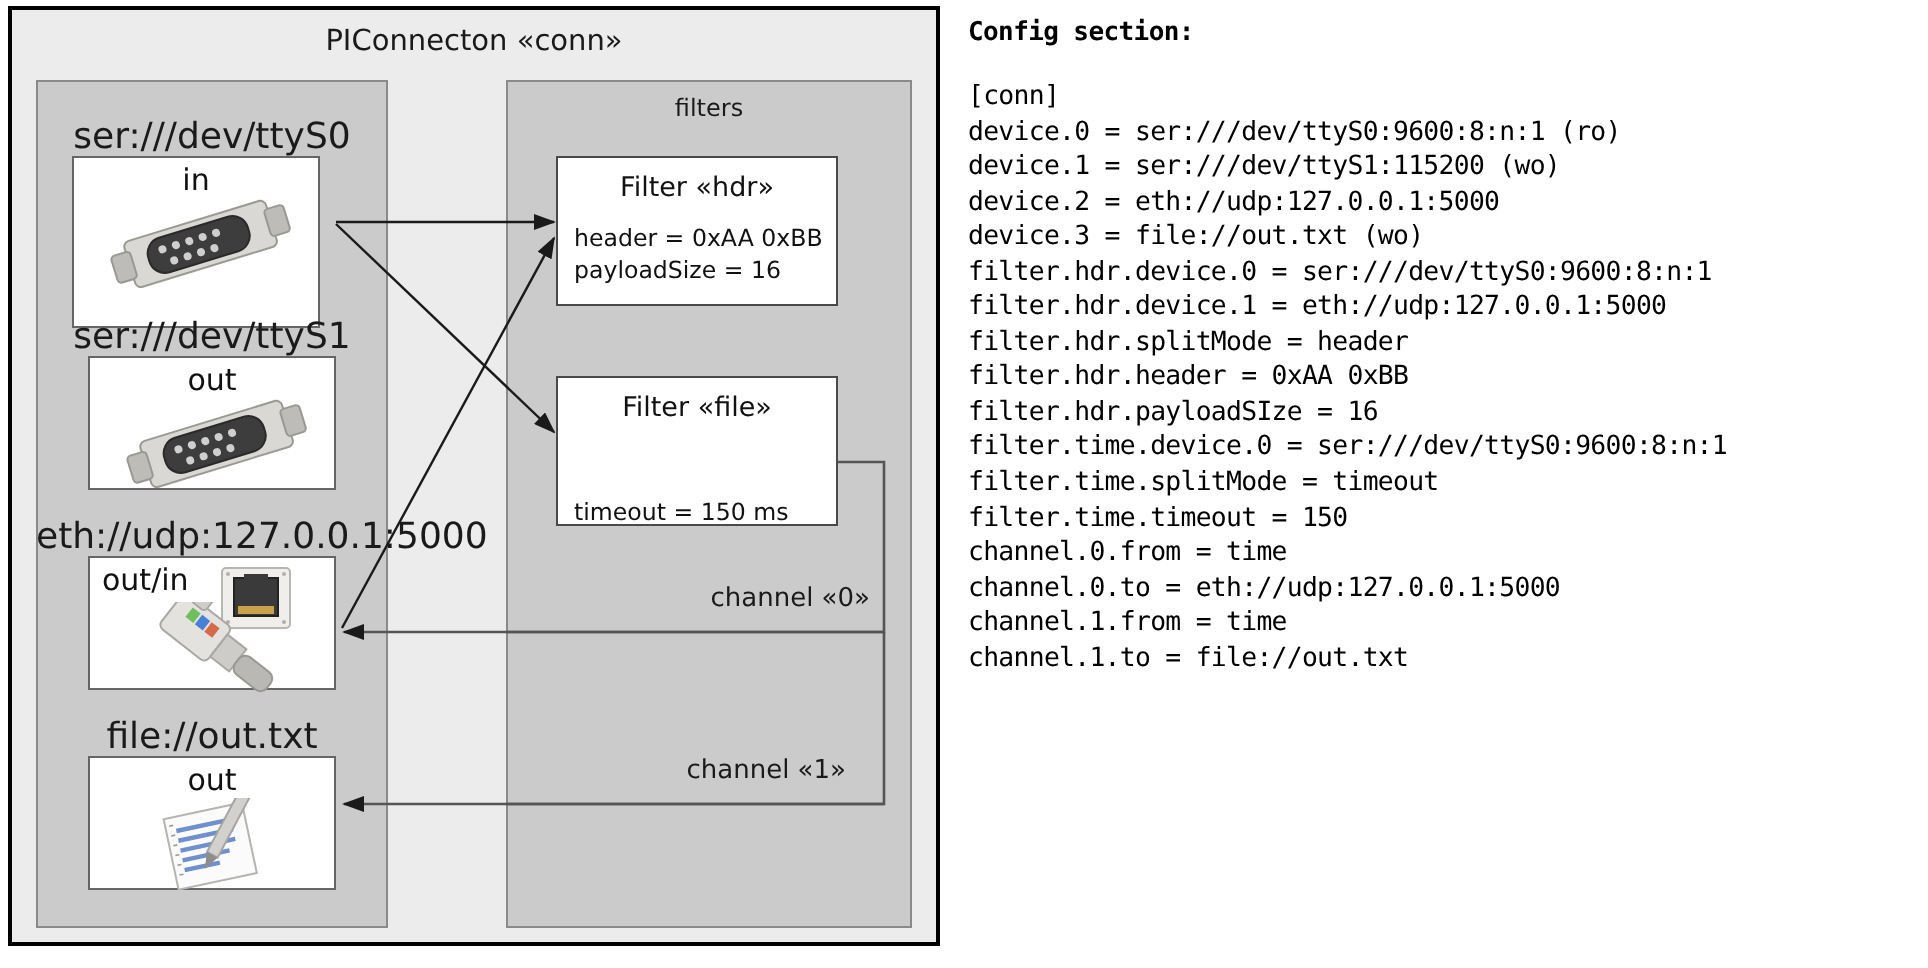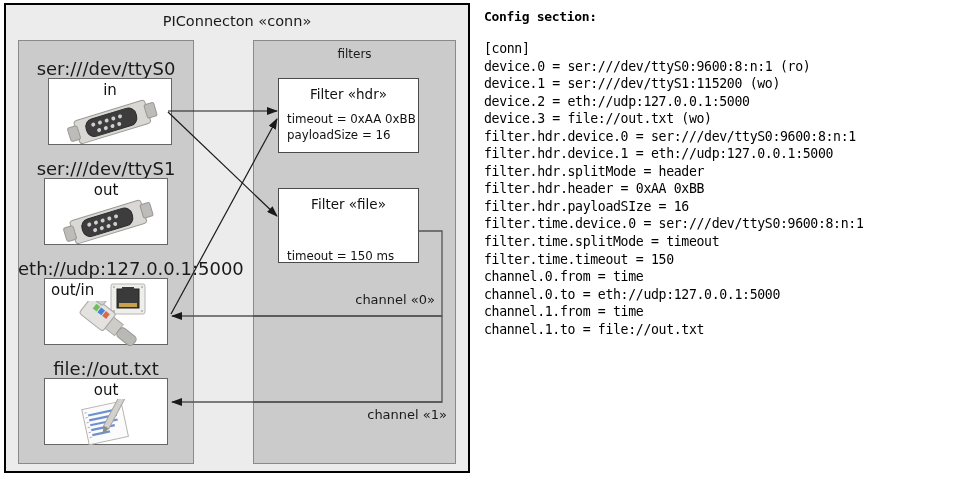"in" div.dev-box { height: 67px -> 86px; left: 48px -> 36px }
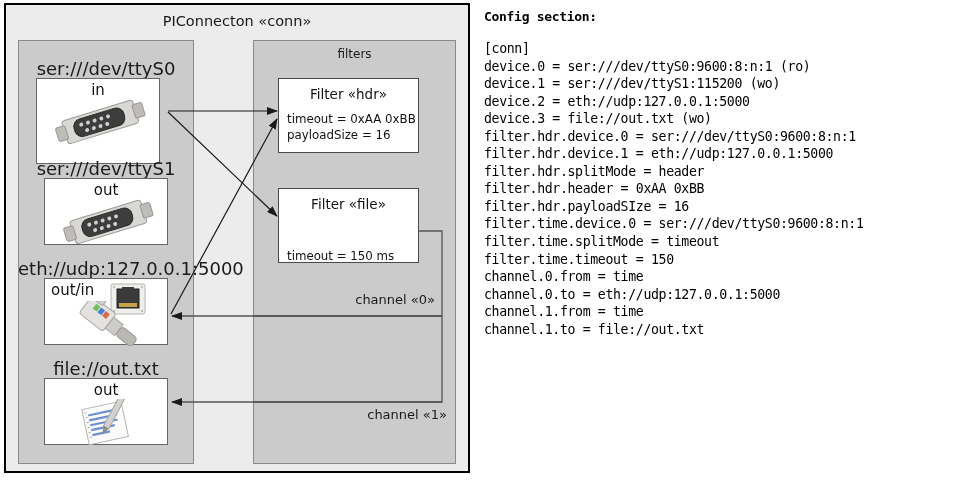"timeout = 0xAA 0xBB" div.filter-attr { text: timeout -> header }
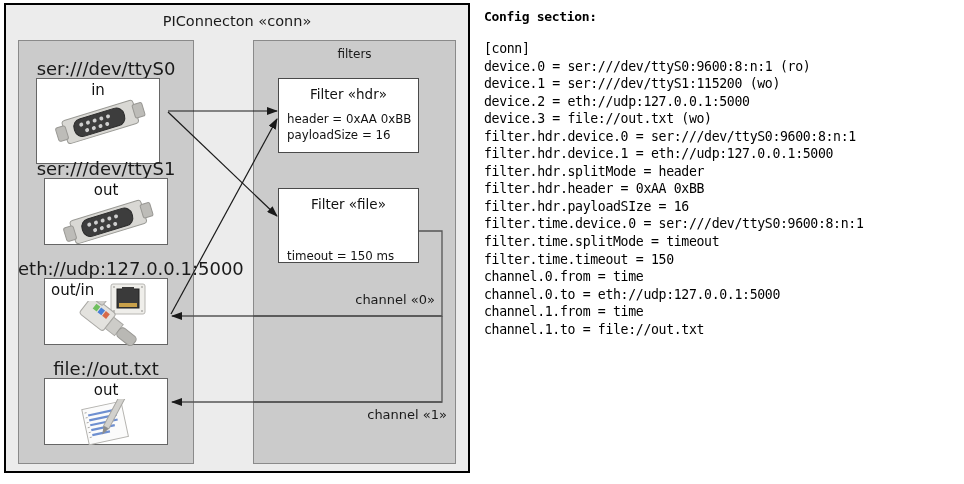"channel «1»" div.chan-label { left: 272px -> 248px; margin-top: 29px -> none }
